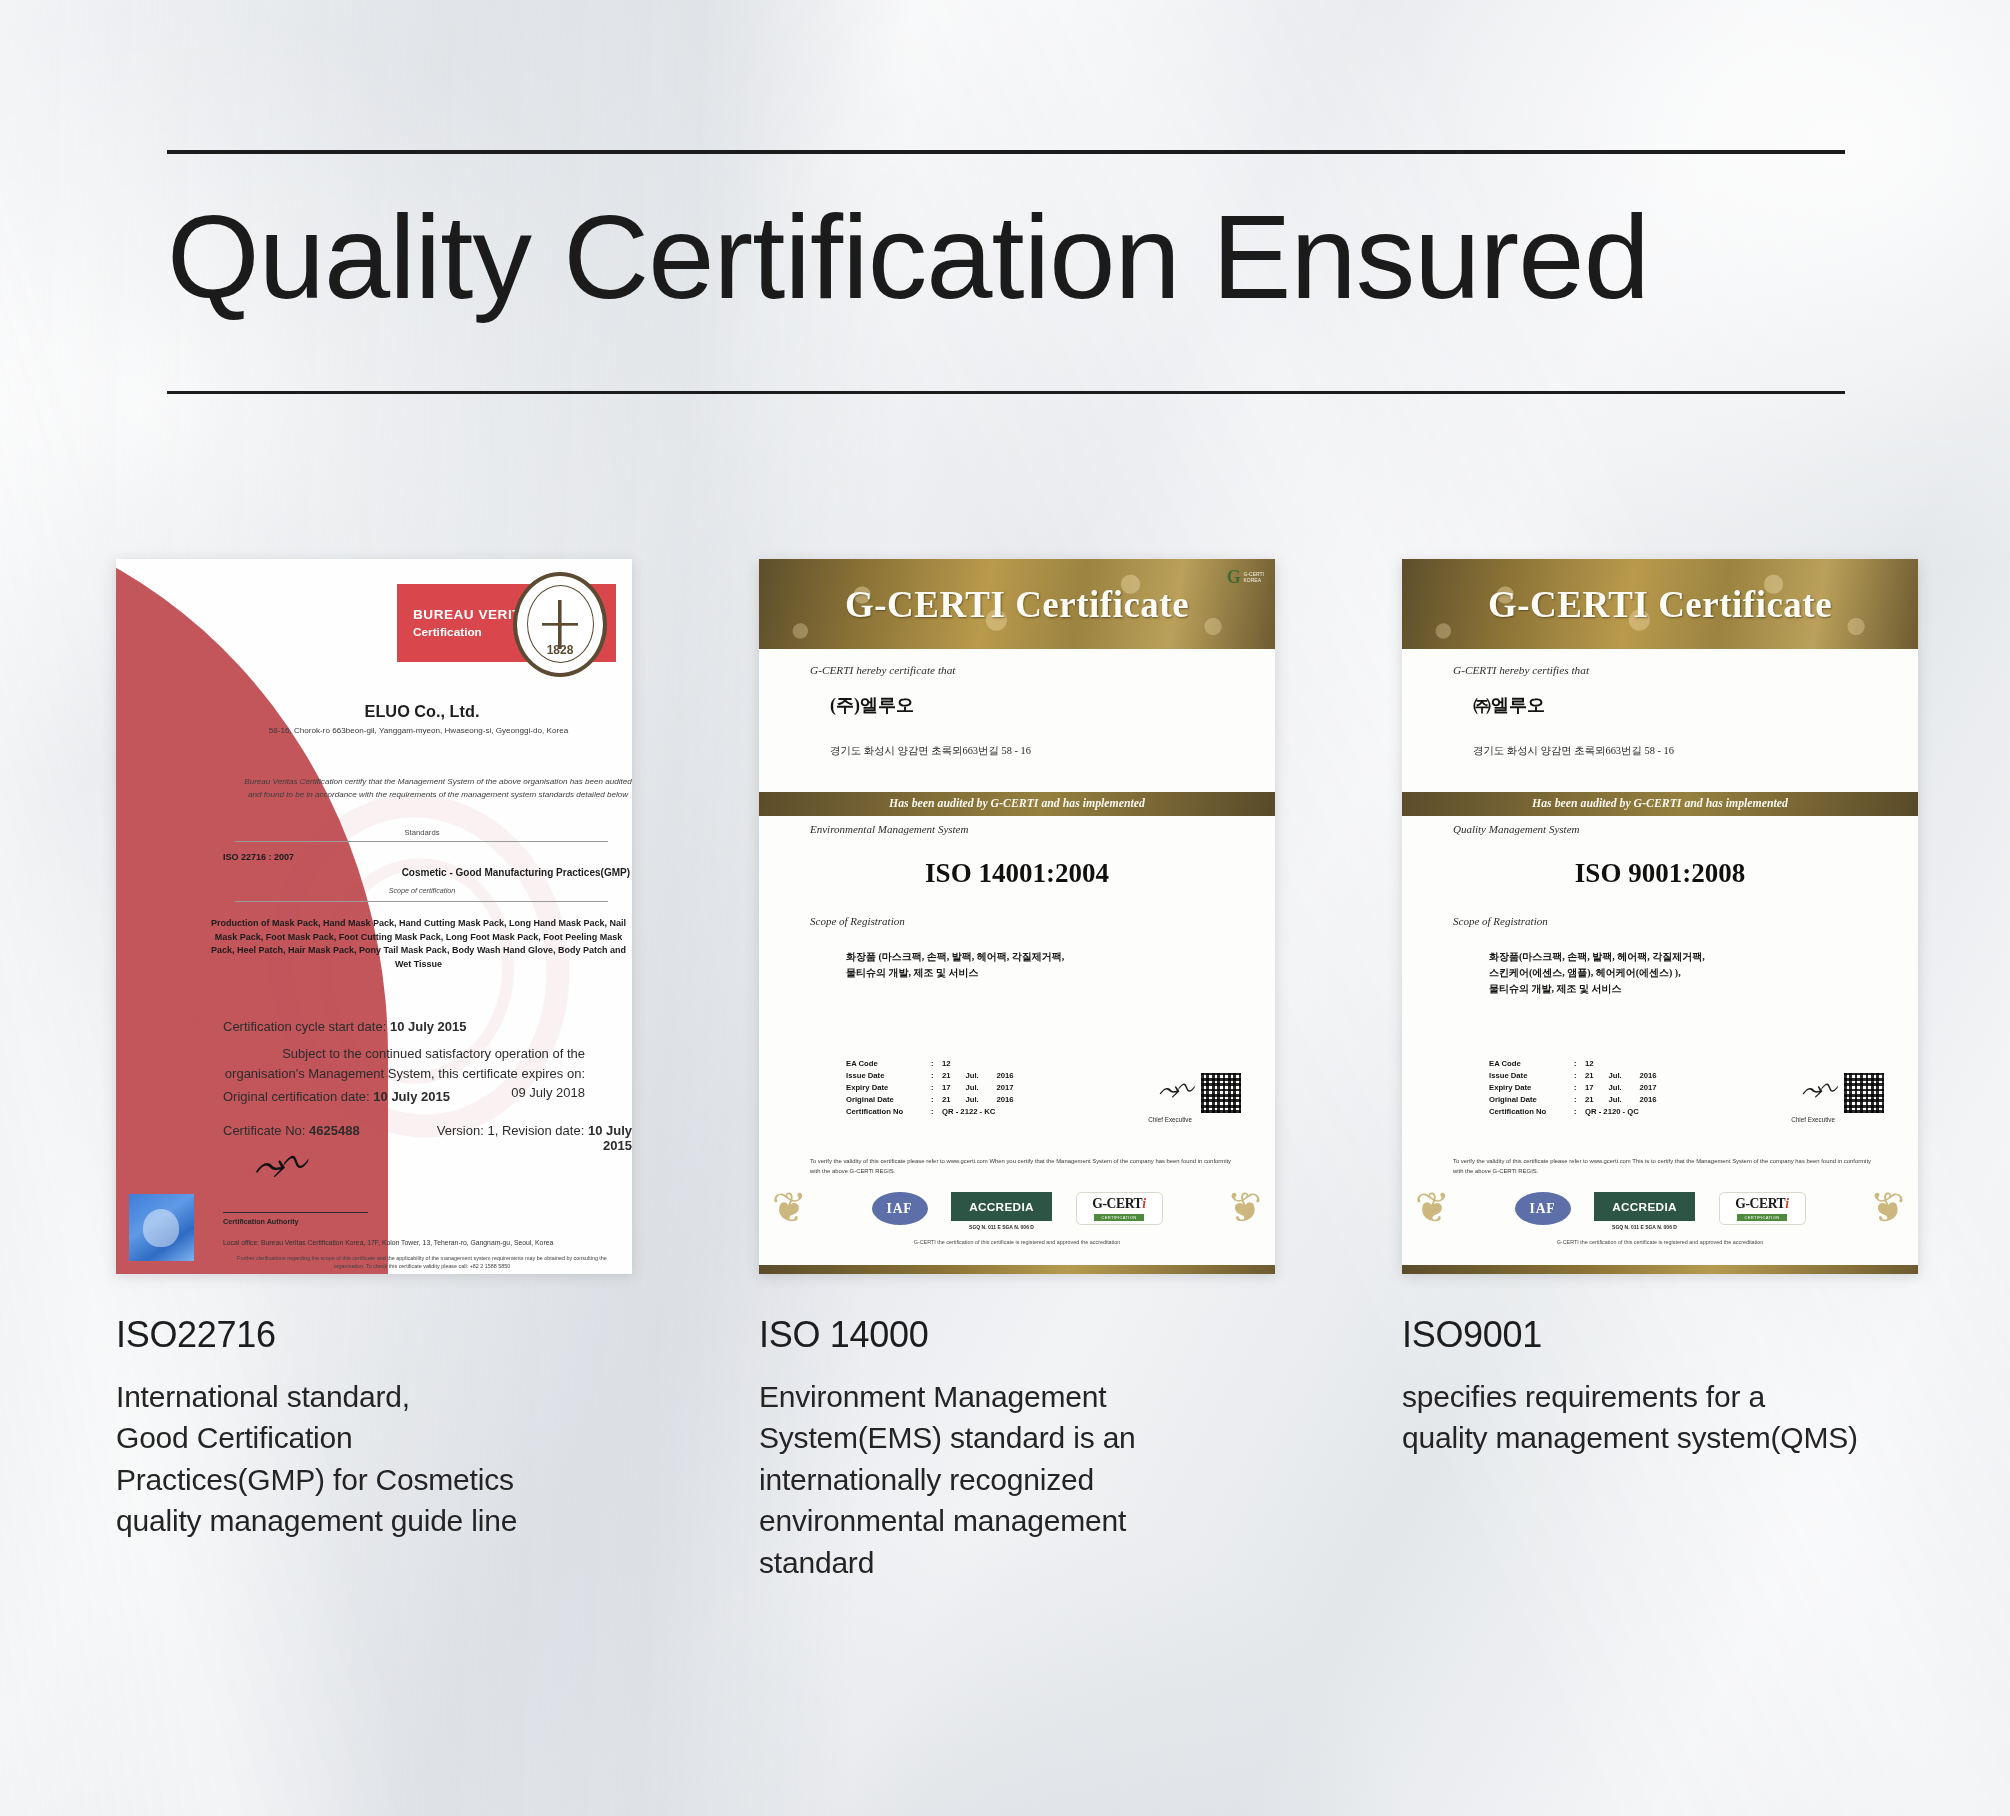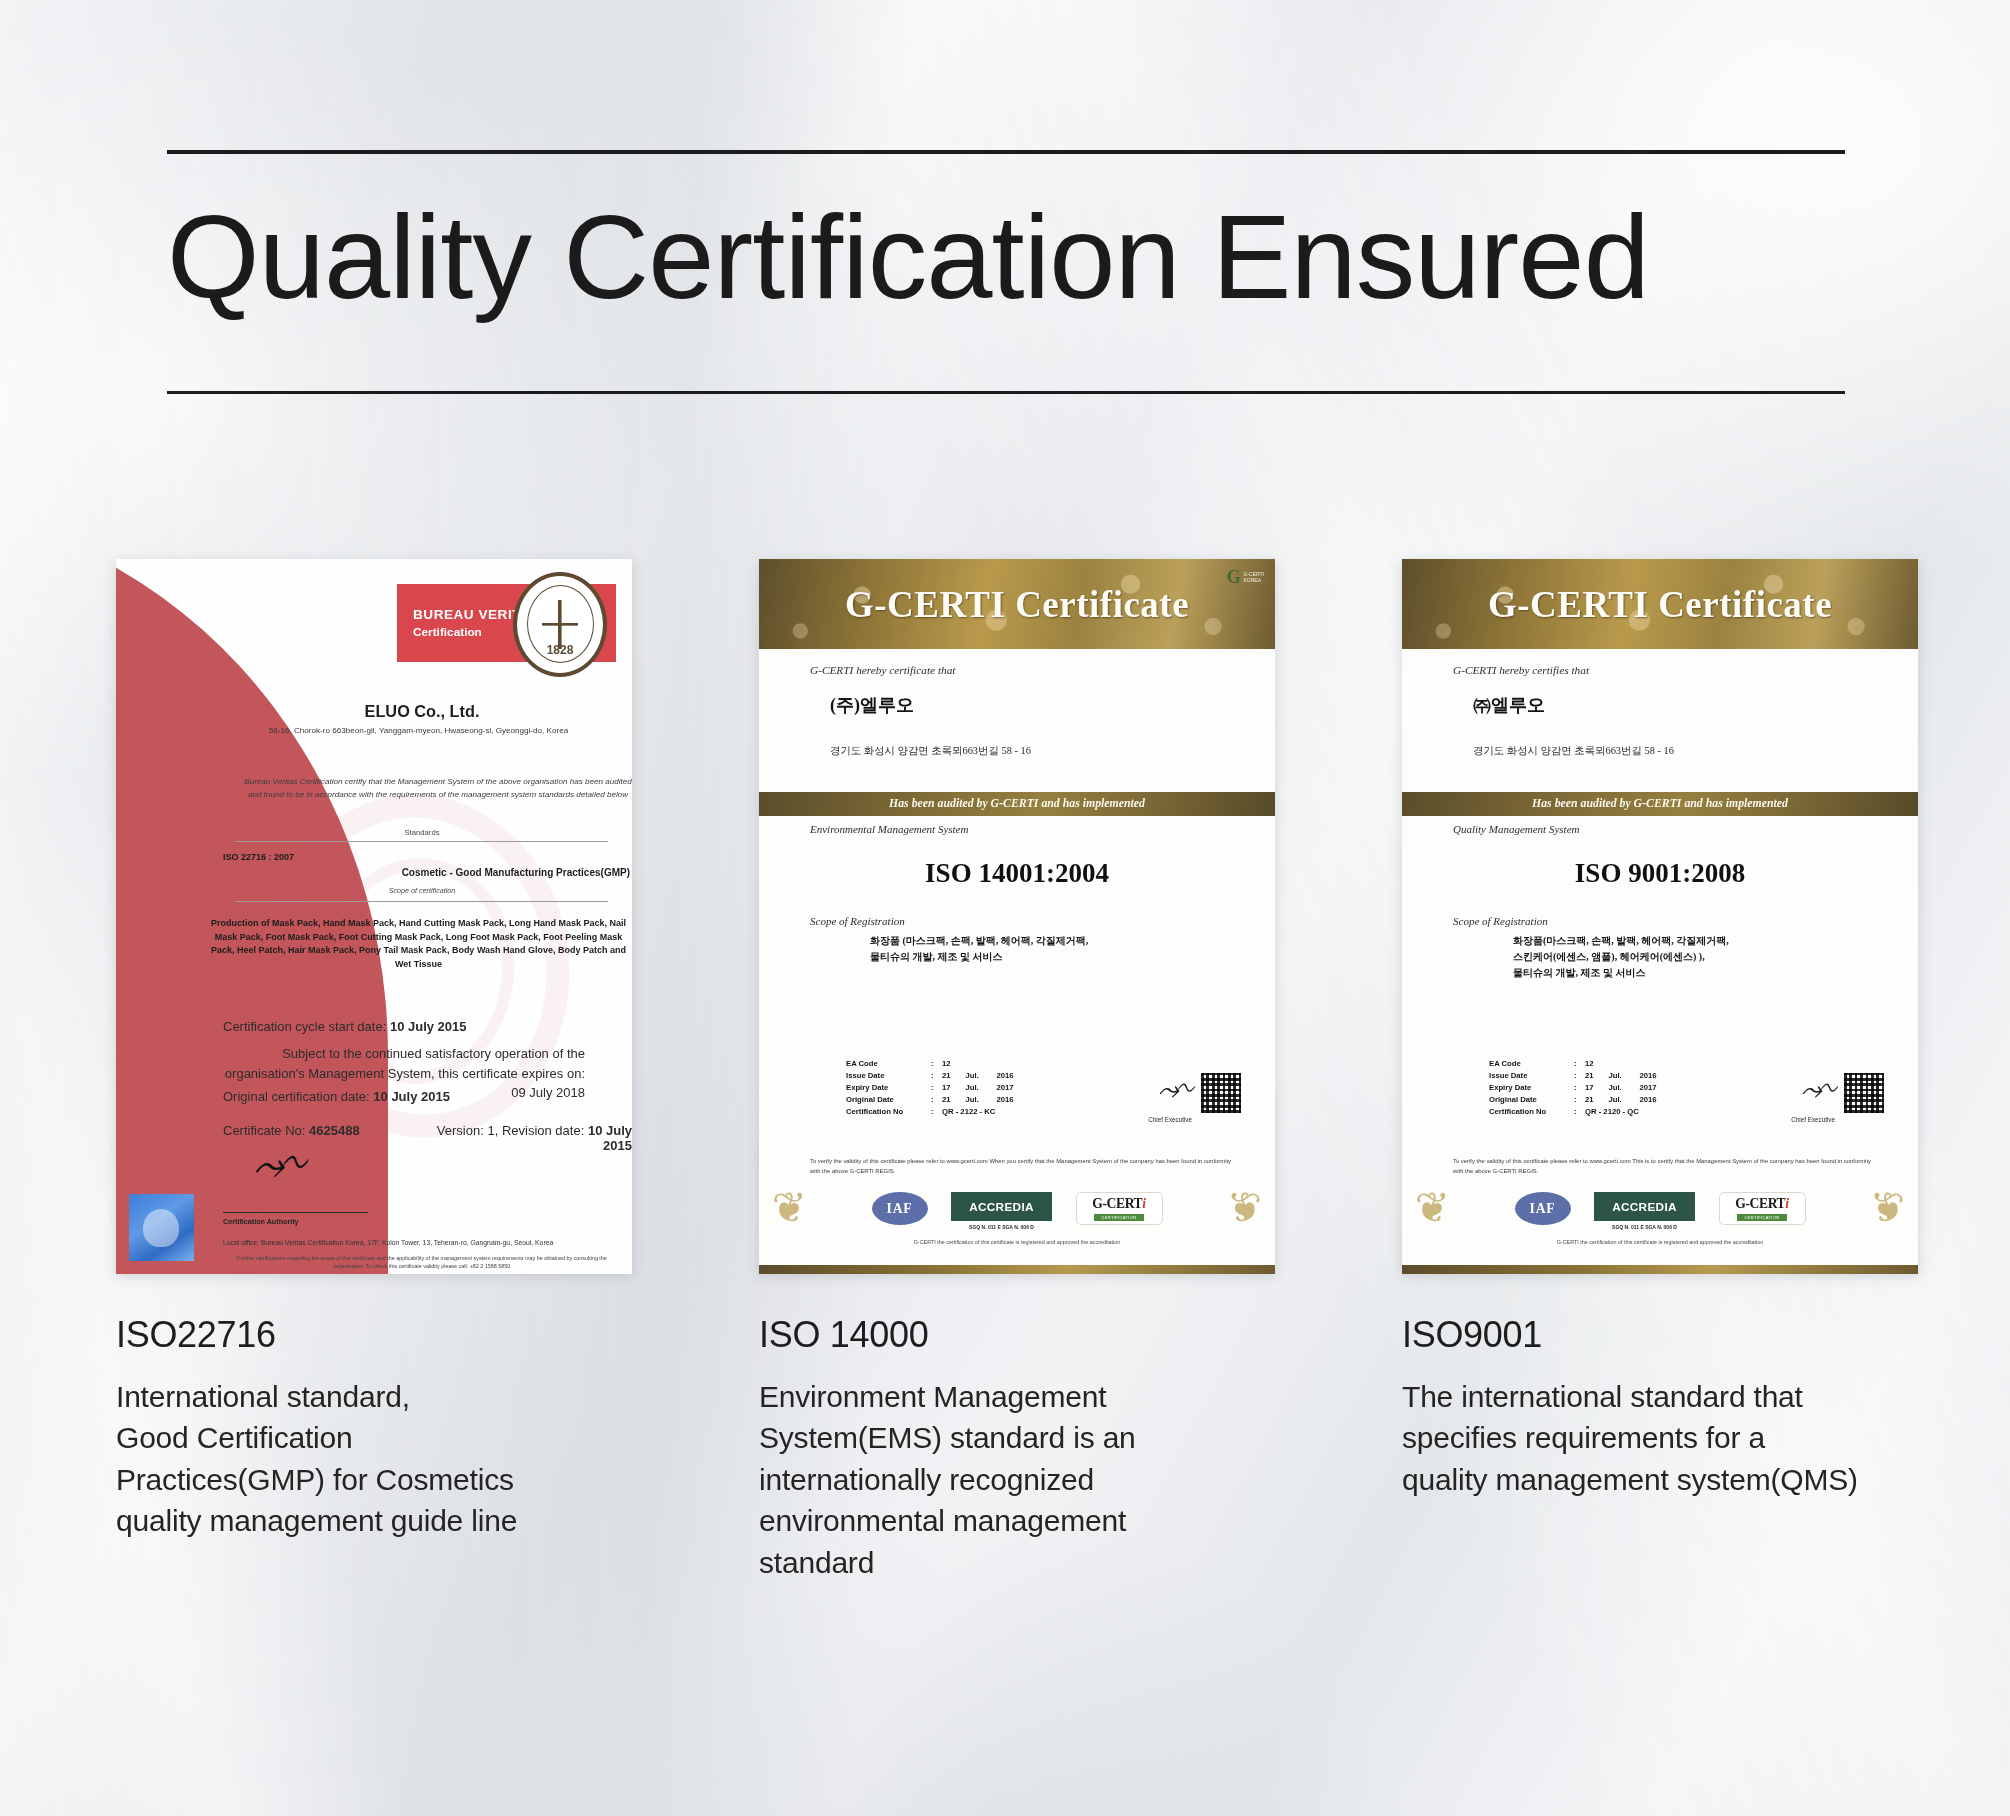"화장품 (마스크팩, 손팩, 발팩, 헤어팩," .gc-scope { margin-left: 24px -> none; top: 374px -> 390px }
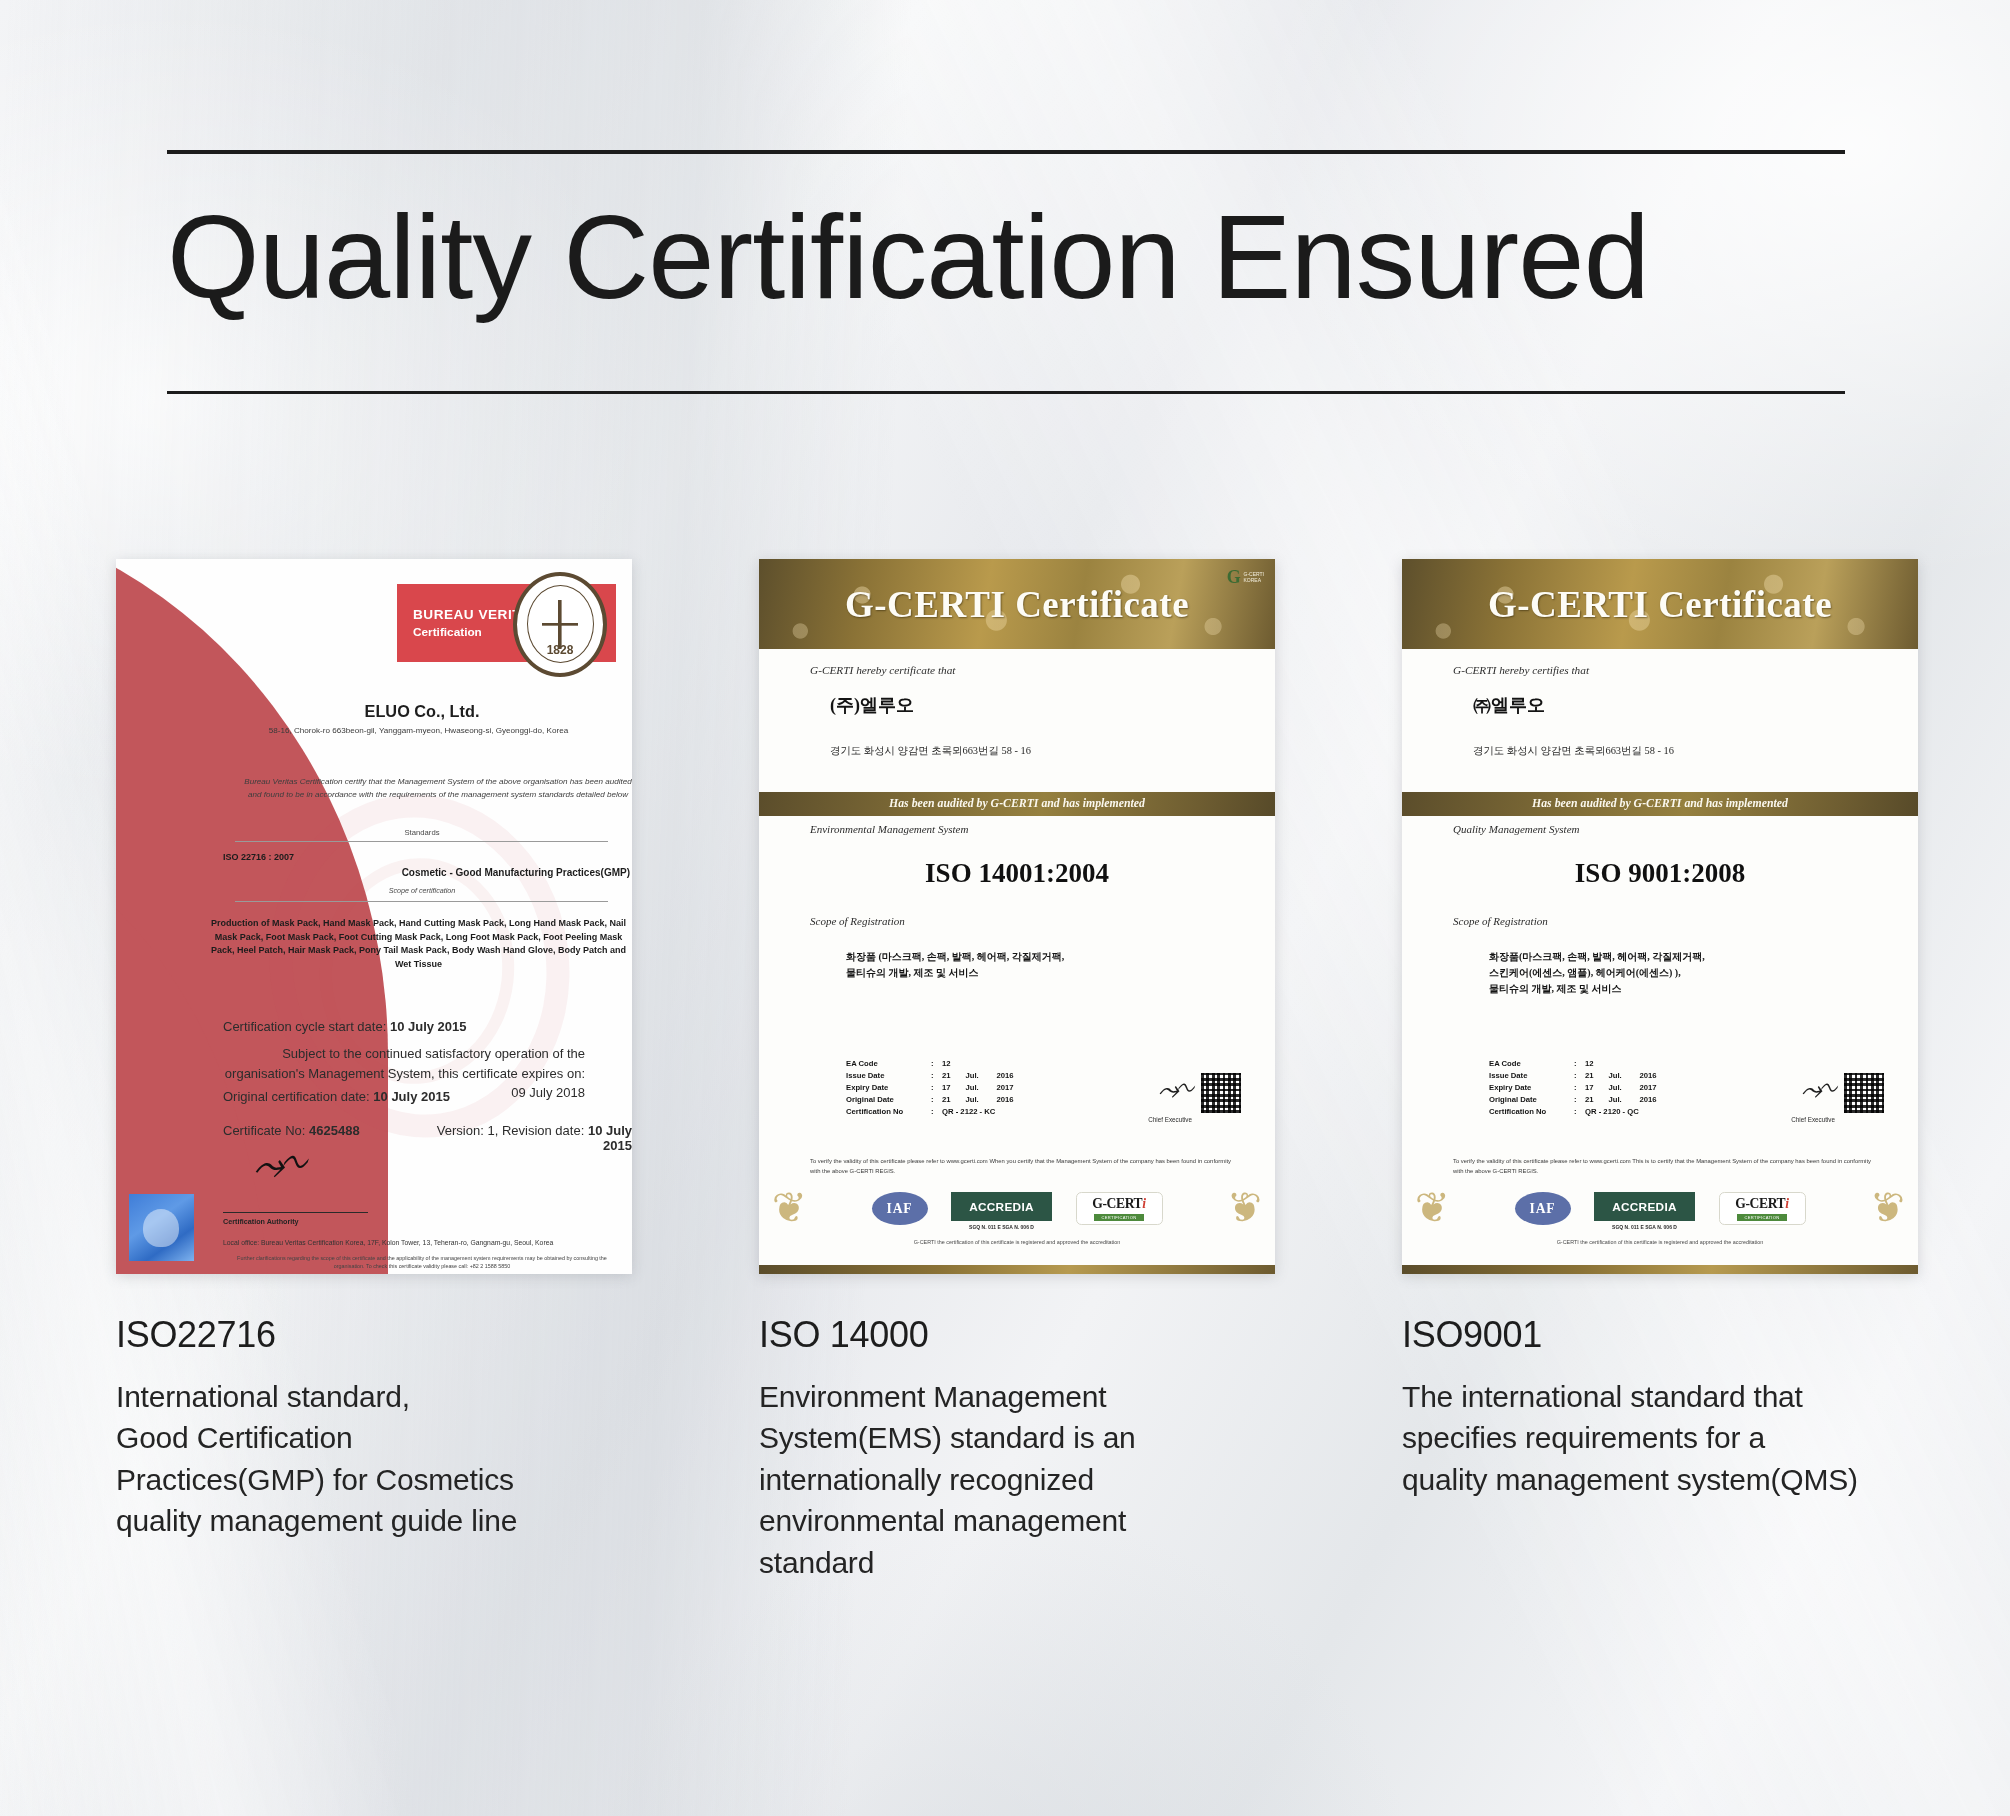"The international standard that" span { html: <span>The international standard that</span> -> none }
